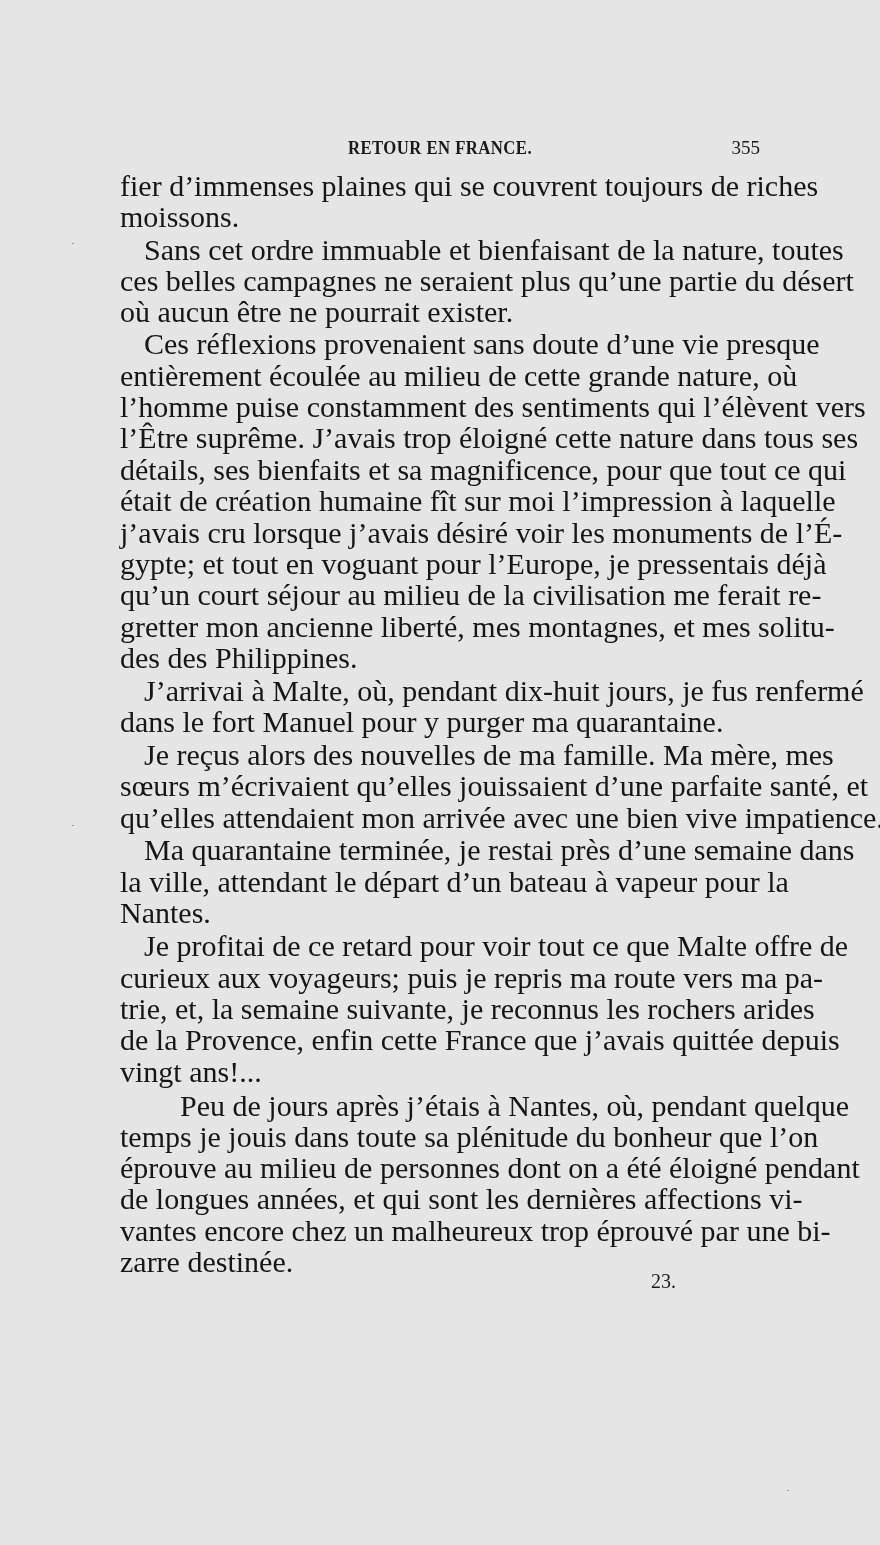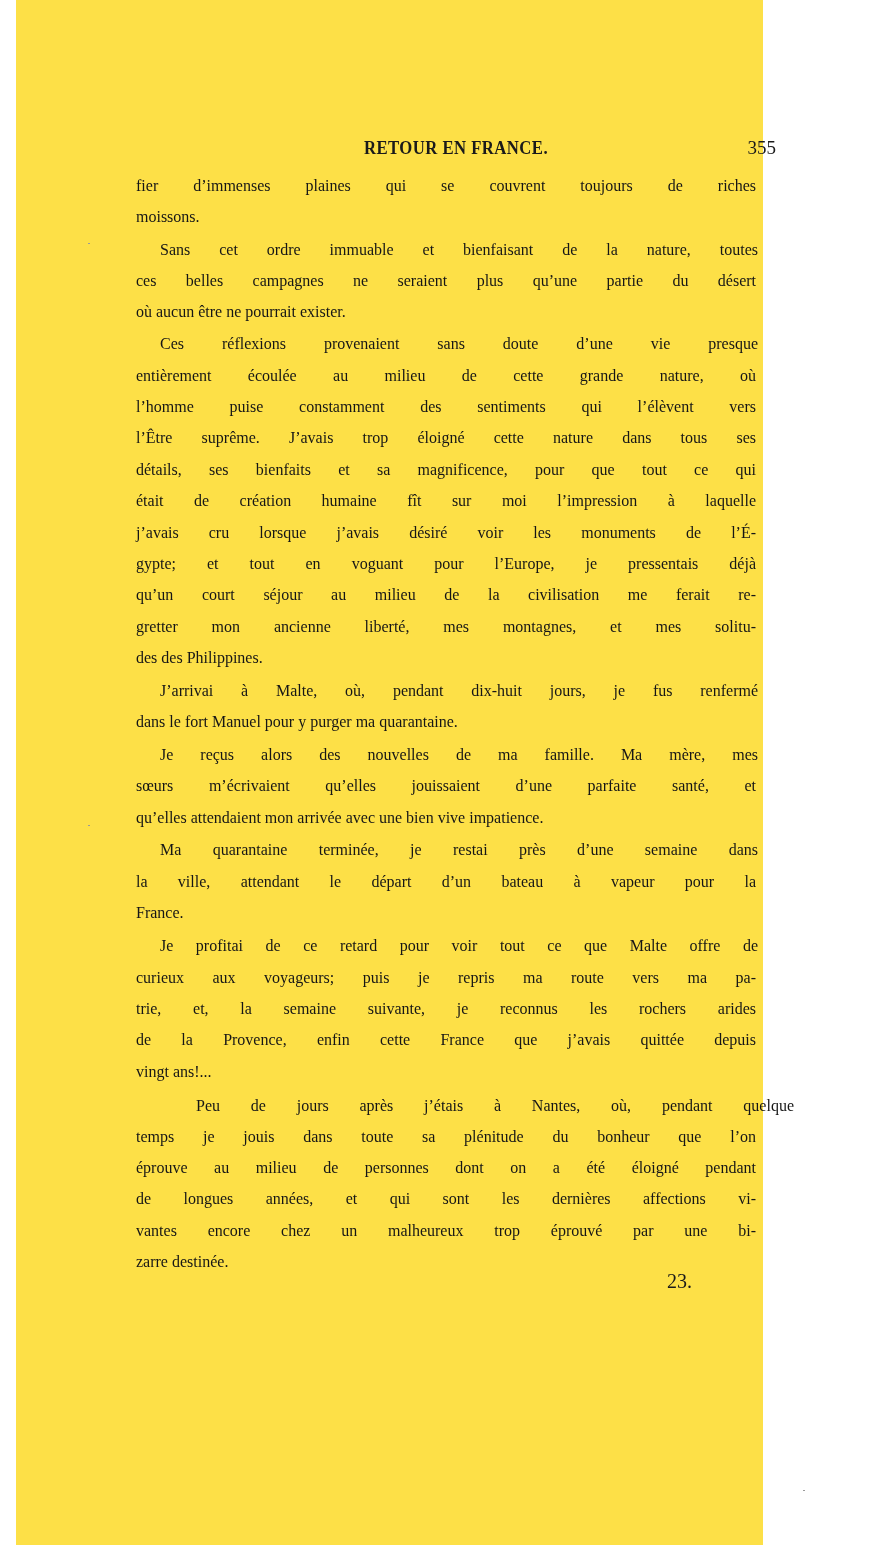"RETOUR EN FRANCE." .page { background: #fde047 -> #e5e5e5; left: 16px -> 0; width: 747px -> 880px }
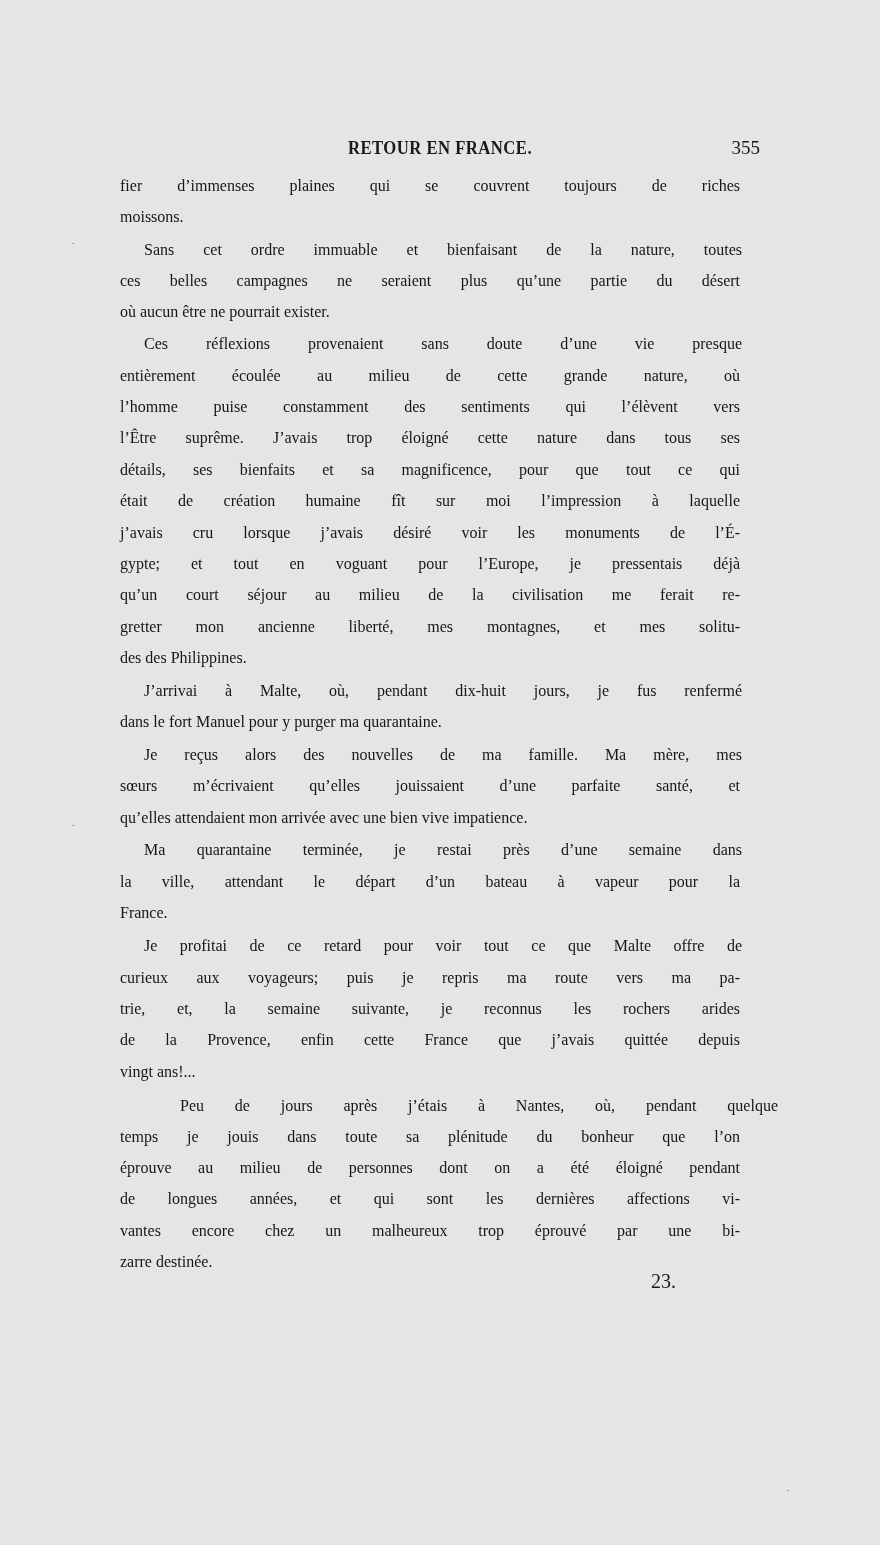"fier d’immenses plaines qui se" .line { font-size: 16px -> 30px }
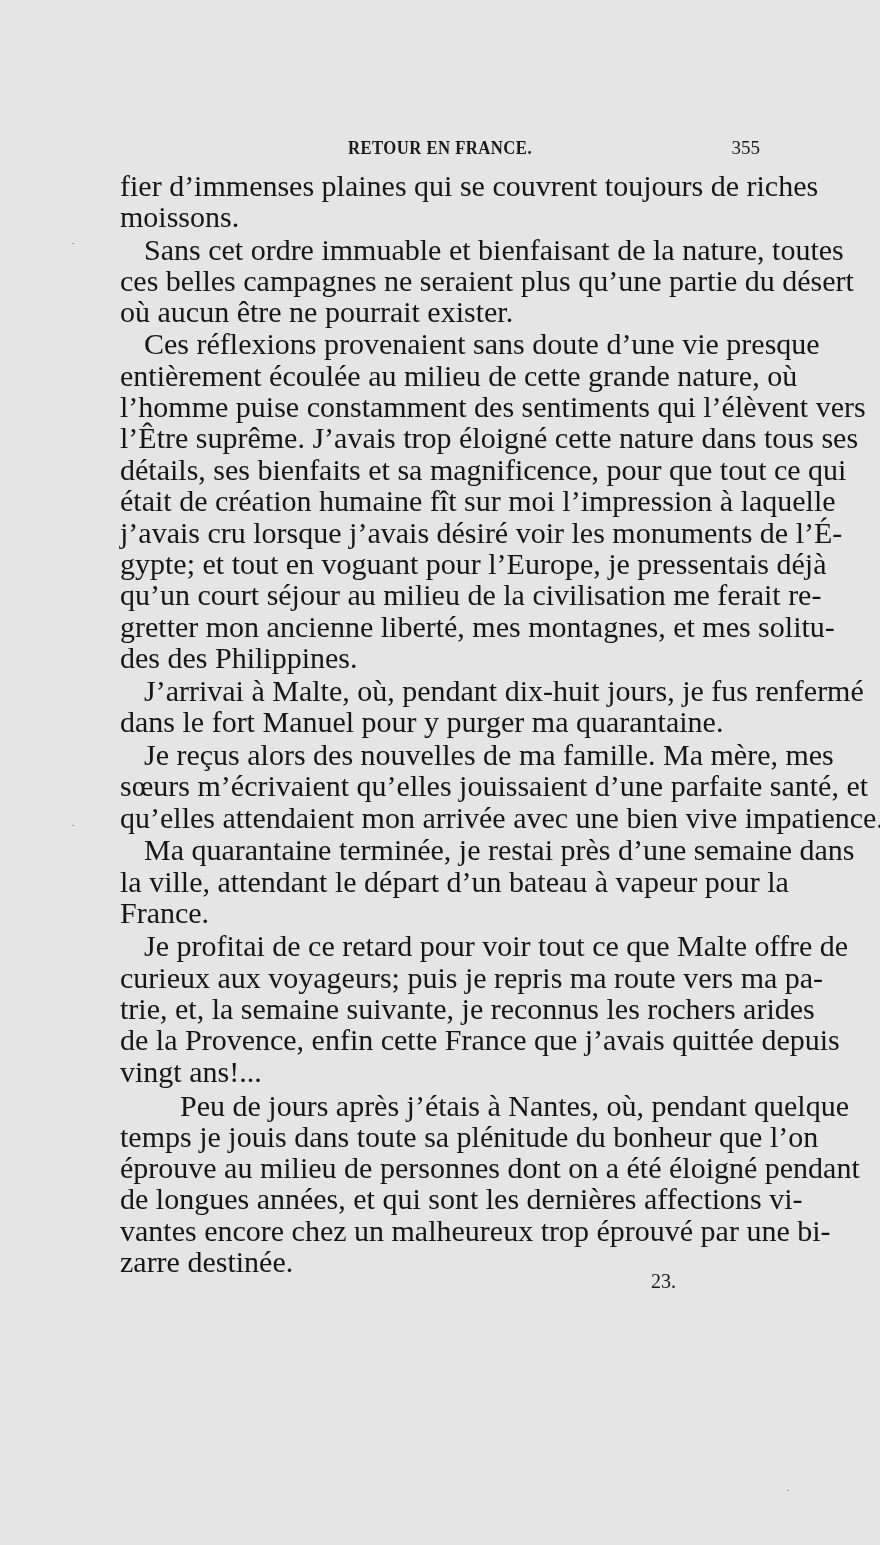"France." div.line { text: France -> Nantes }
